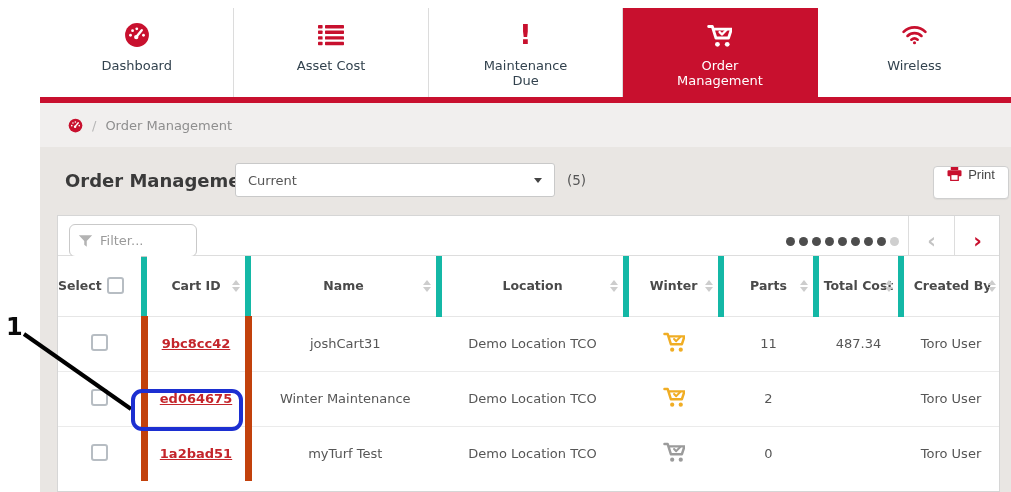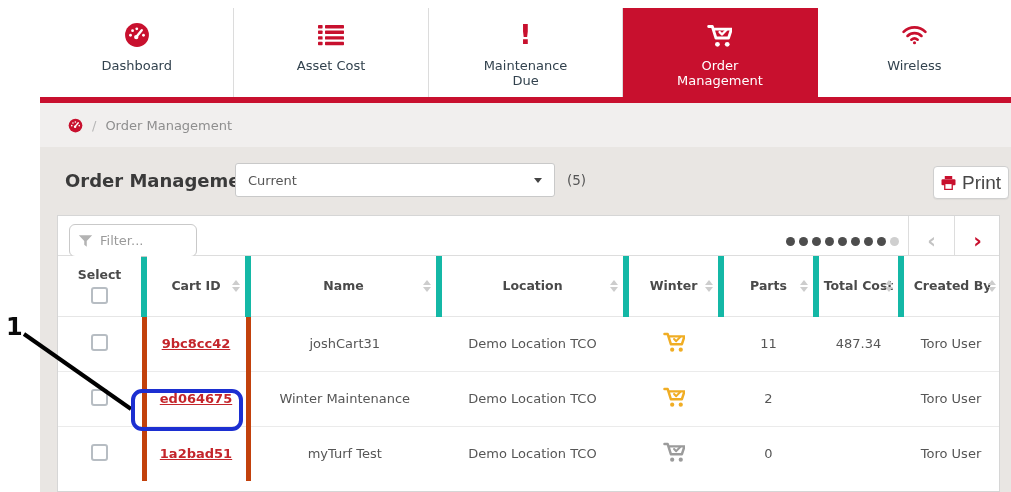"Print" .print-btn { align-items: center -> none; font-size: 19px -> 13px }
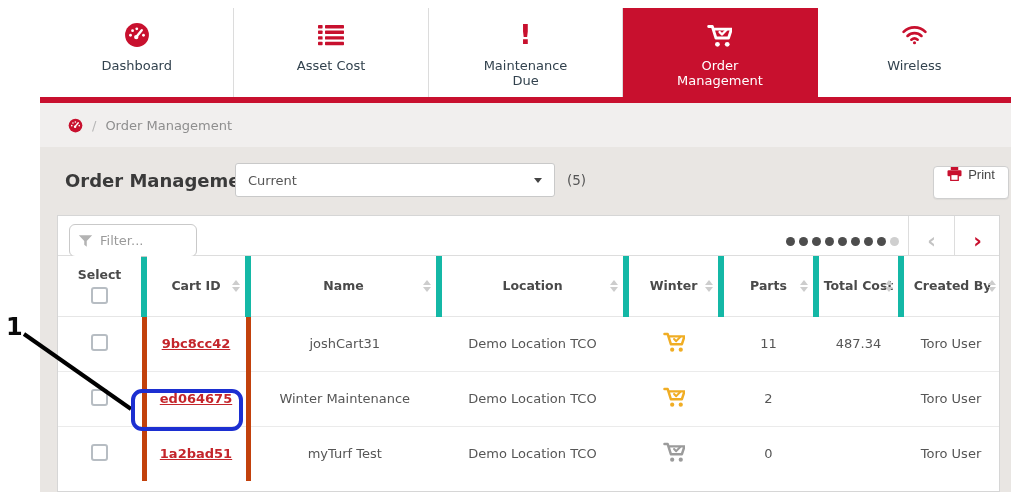"Select" .select-head { flex-direction: column -> row }
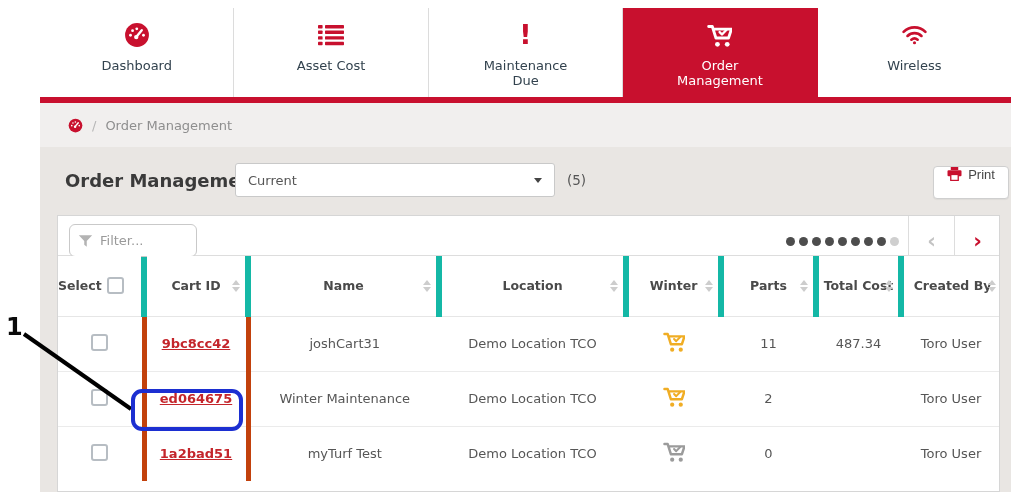"9bc8cc42" td.col-cartid, td.col-name { border-left: 5px solid #c2410c -> 7px solid #c2410c }
